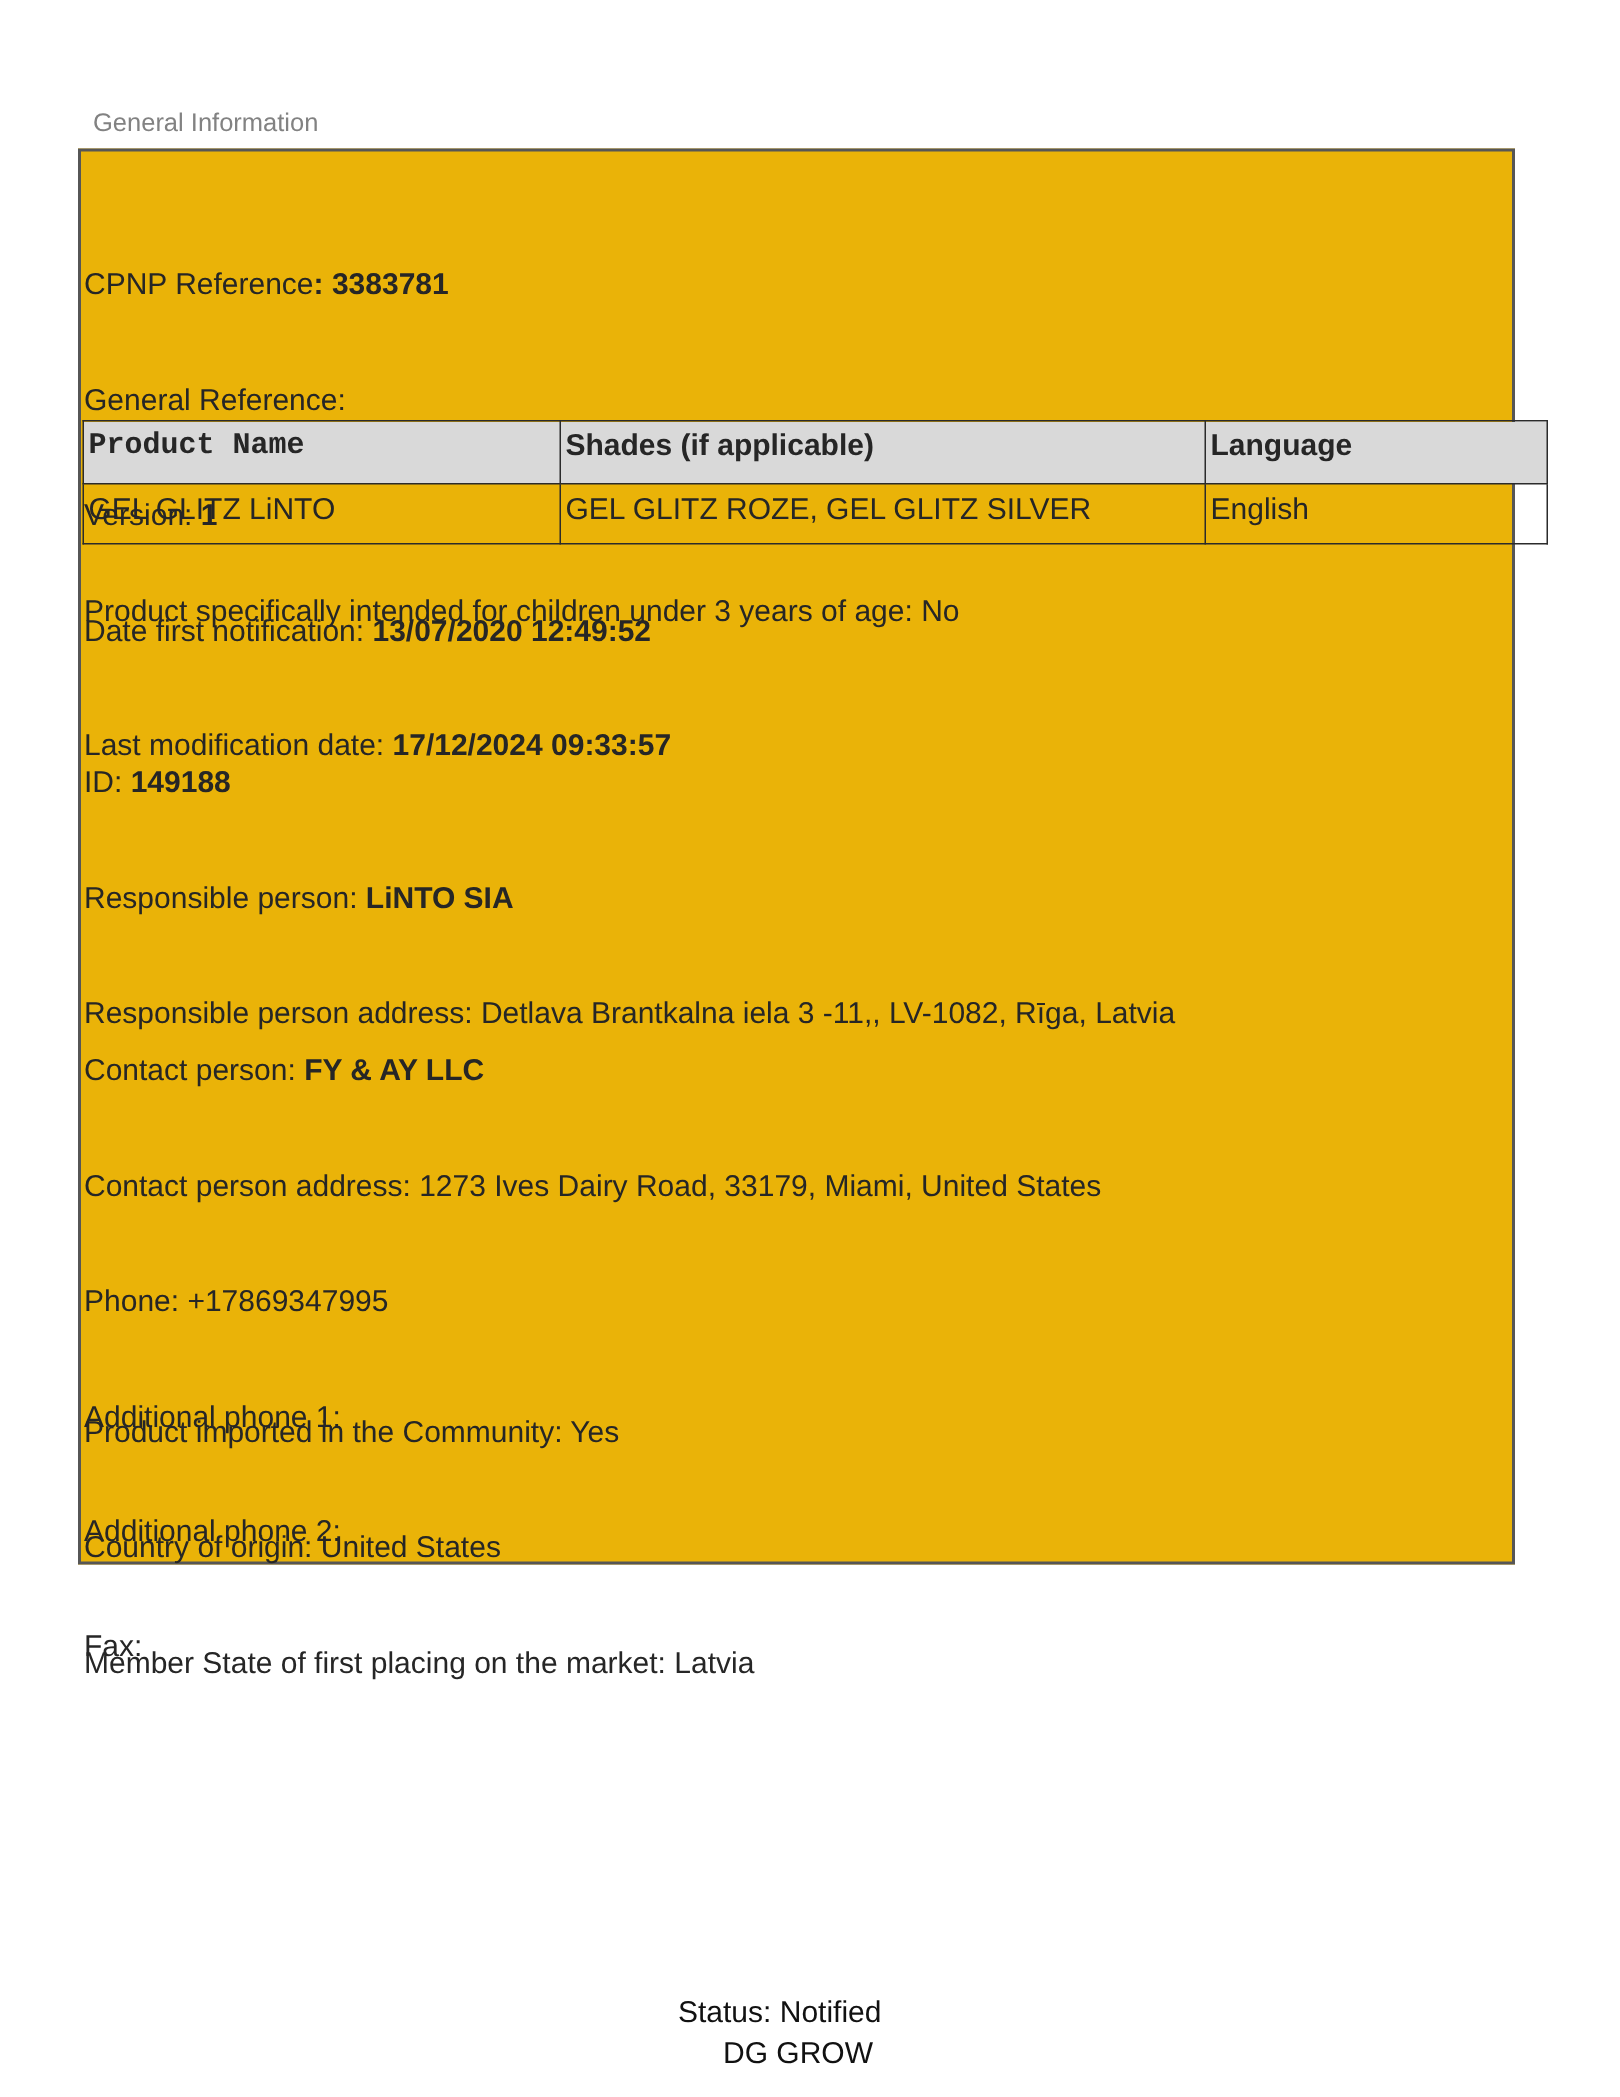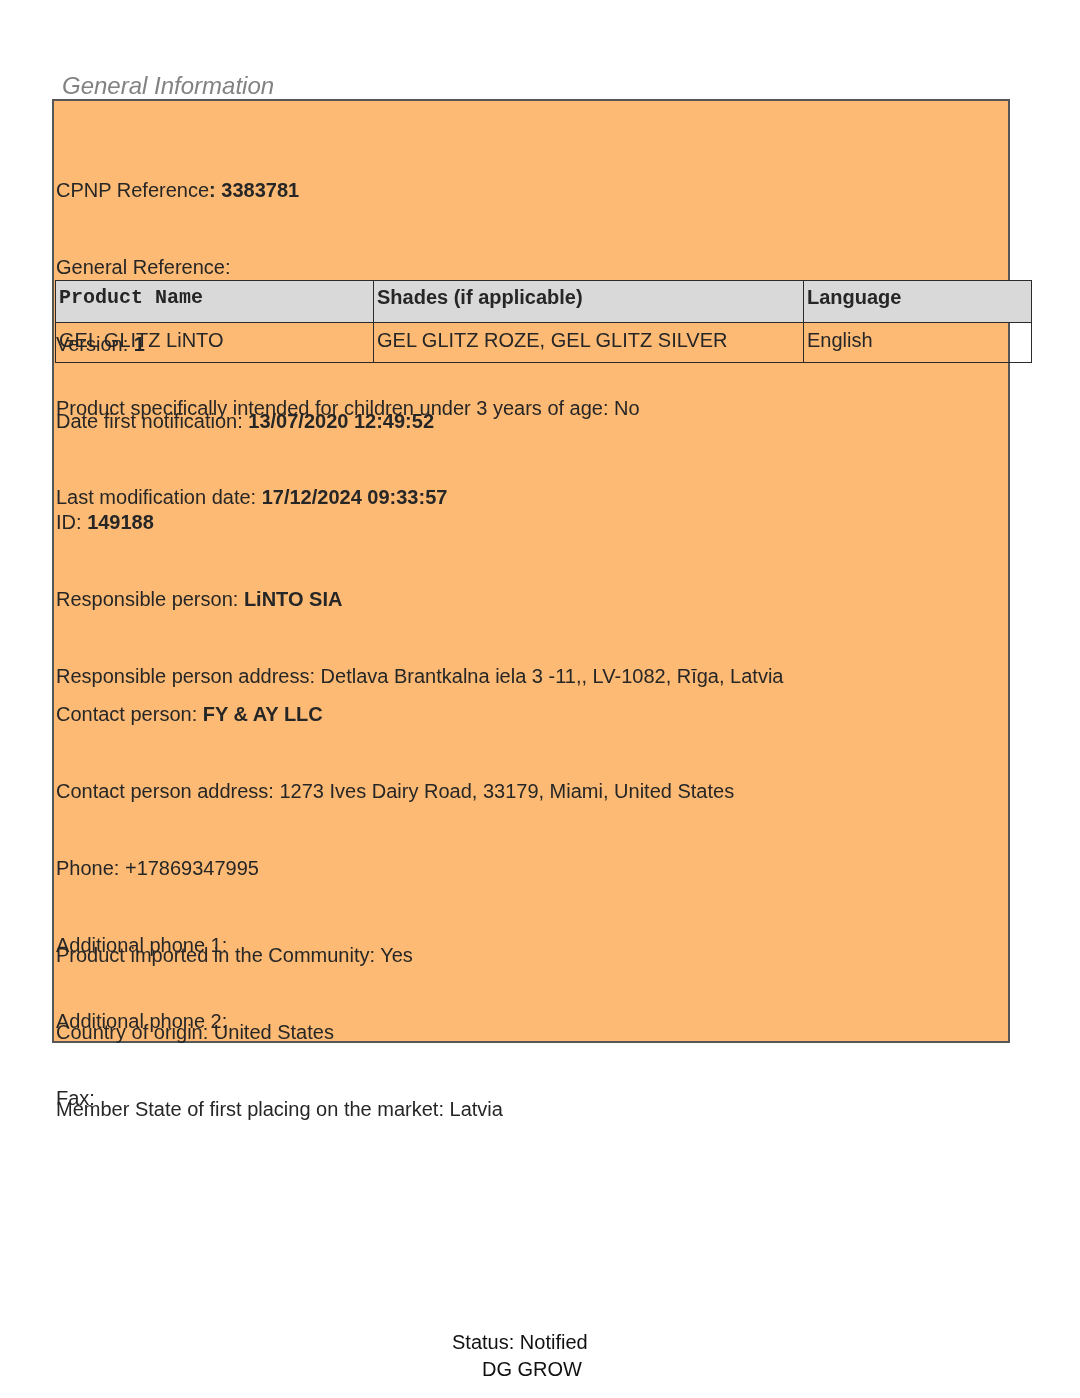"General Information" .section-heading { font-size: 24px -> 17px; font-style: italic -> none }
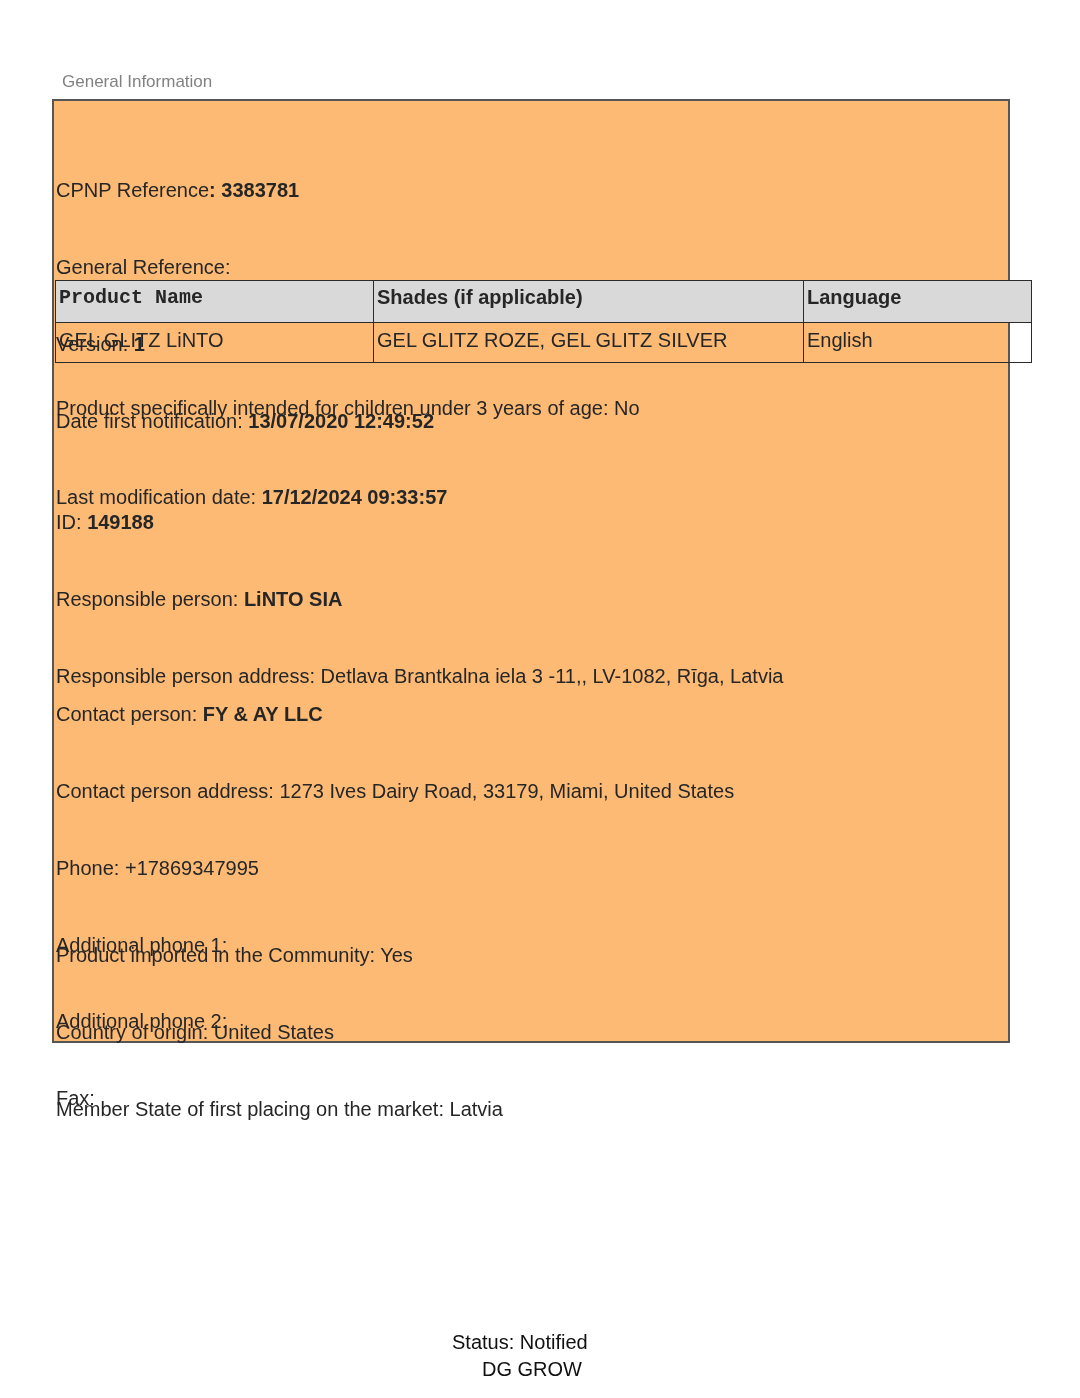"CPNP Reference: 3383781" .info-box { background: #fdba74 -> #eab308 }
